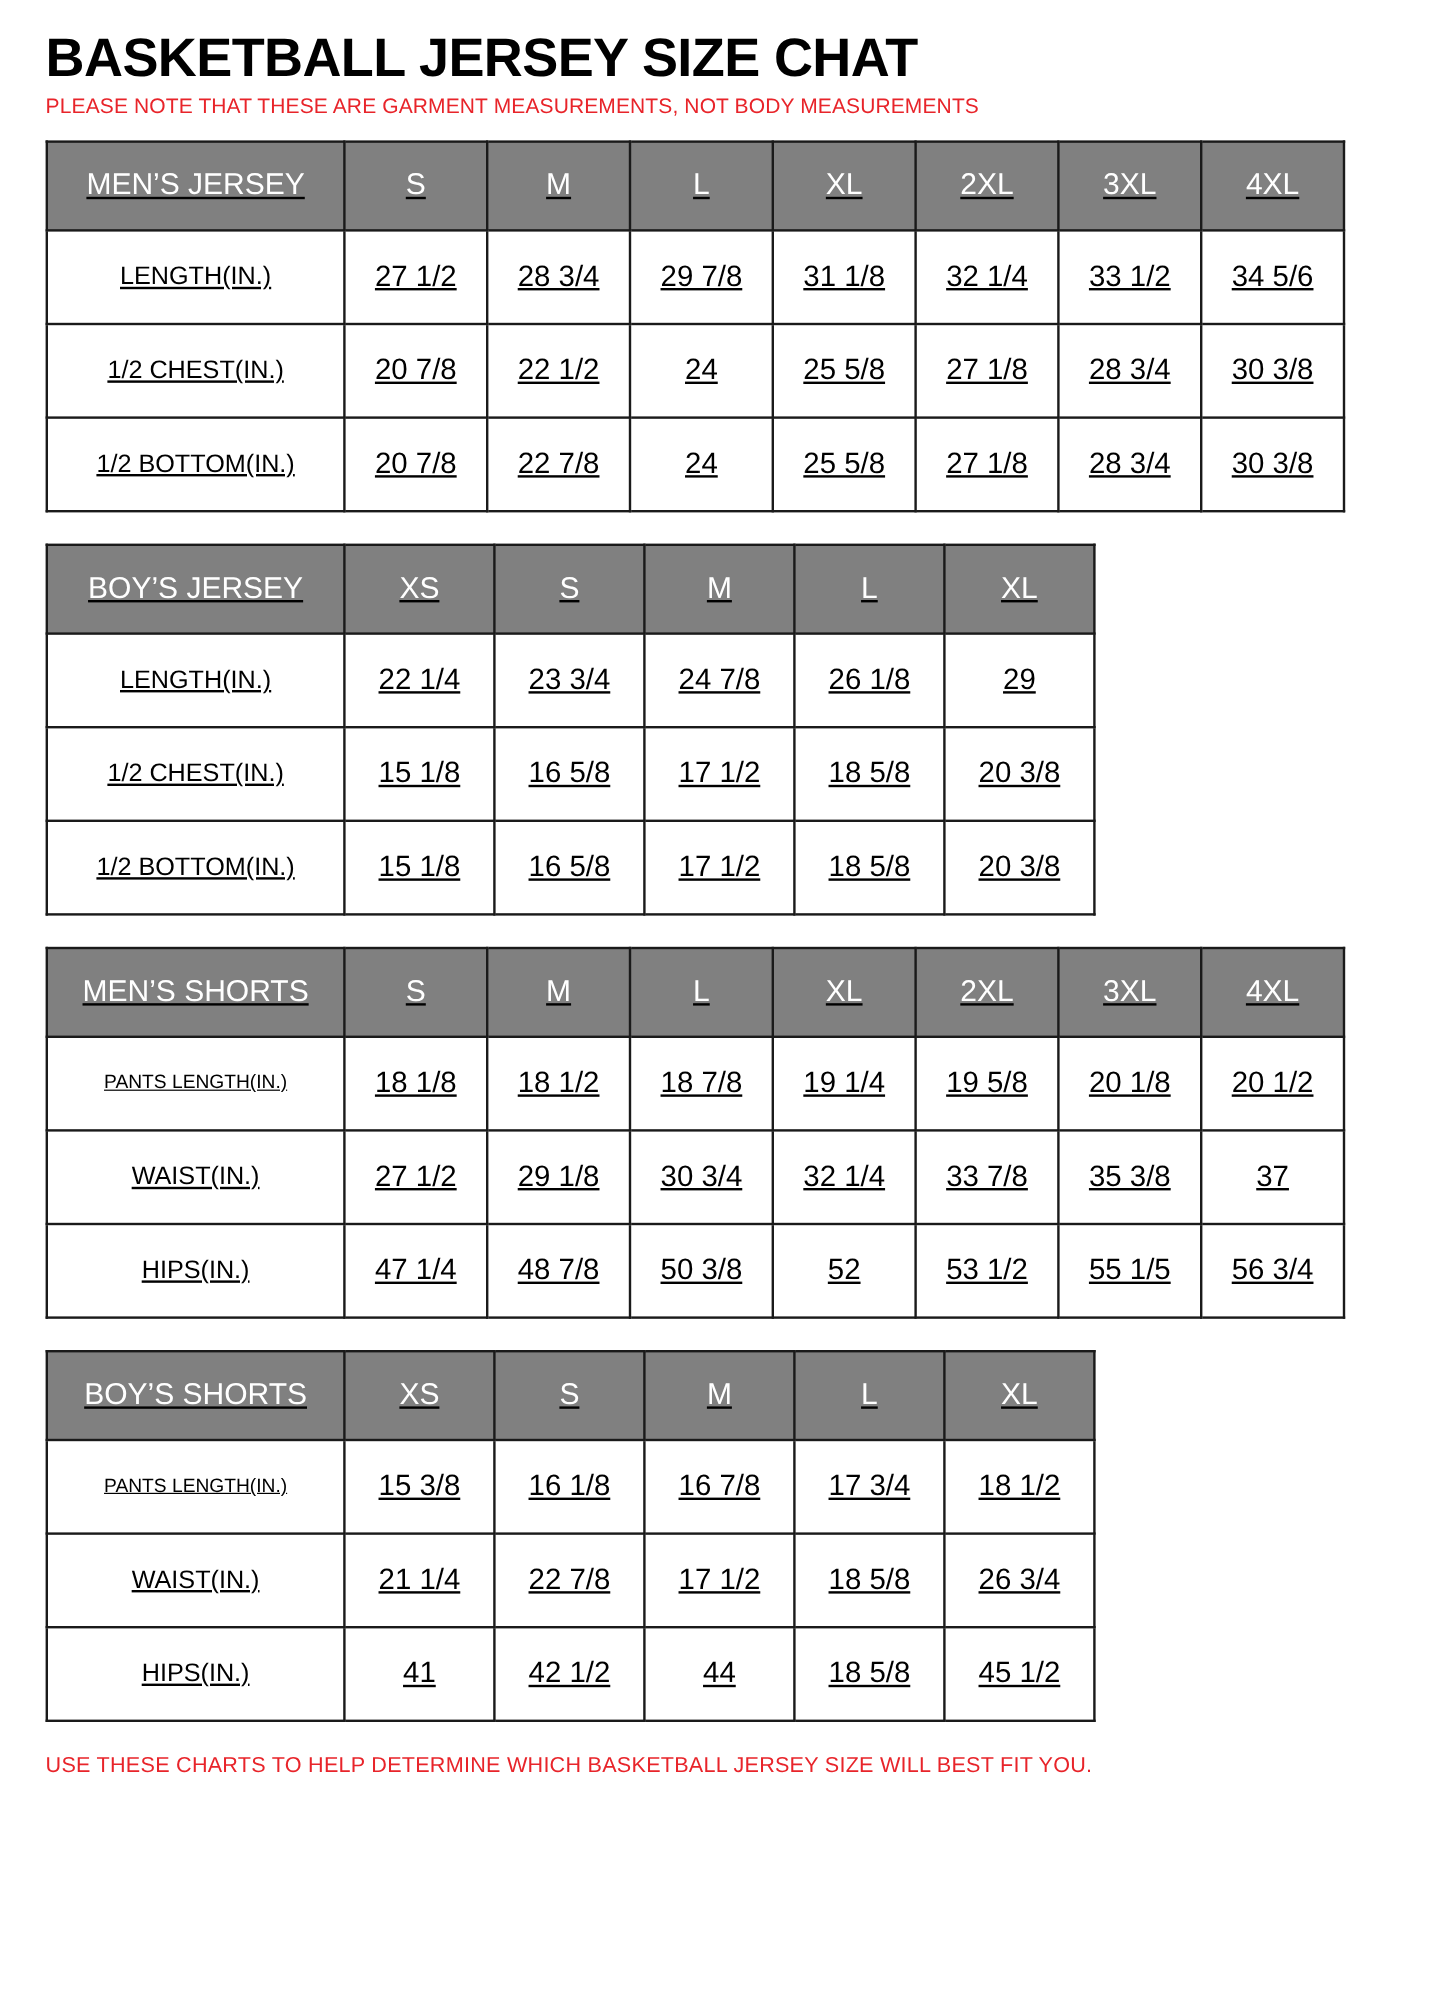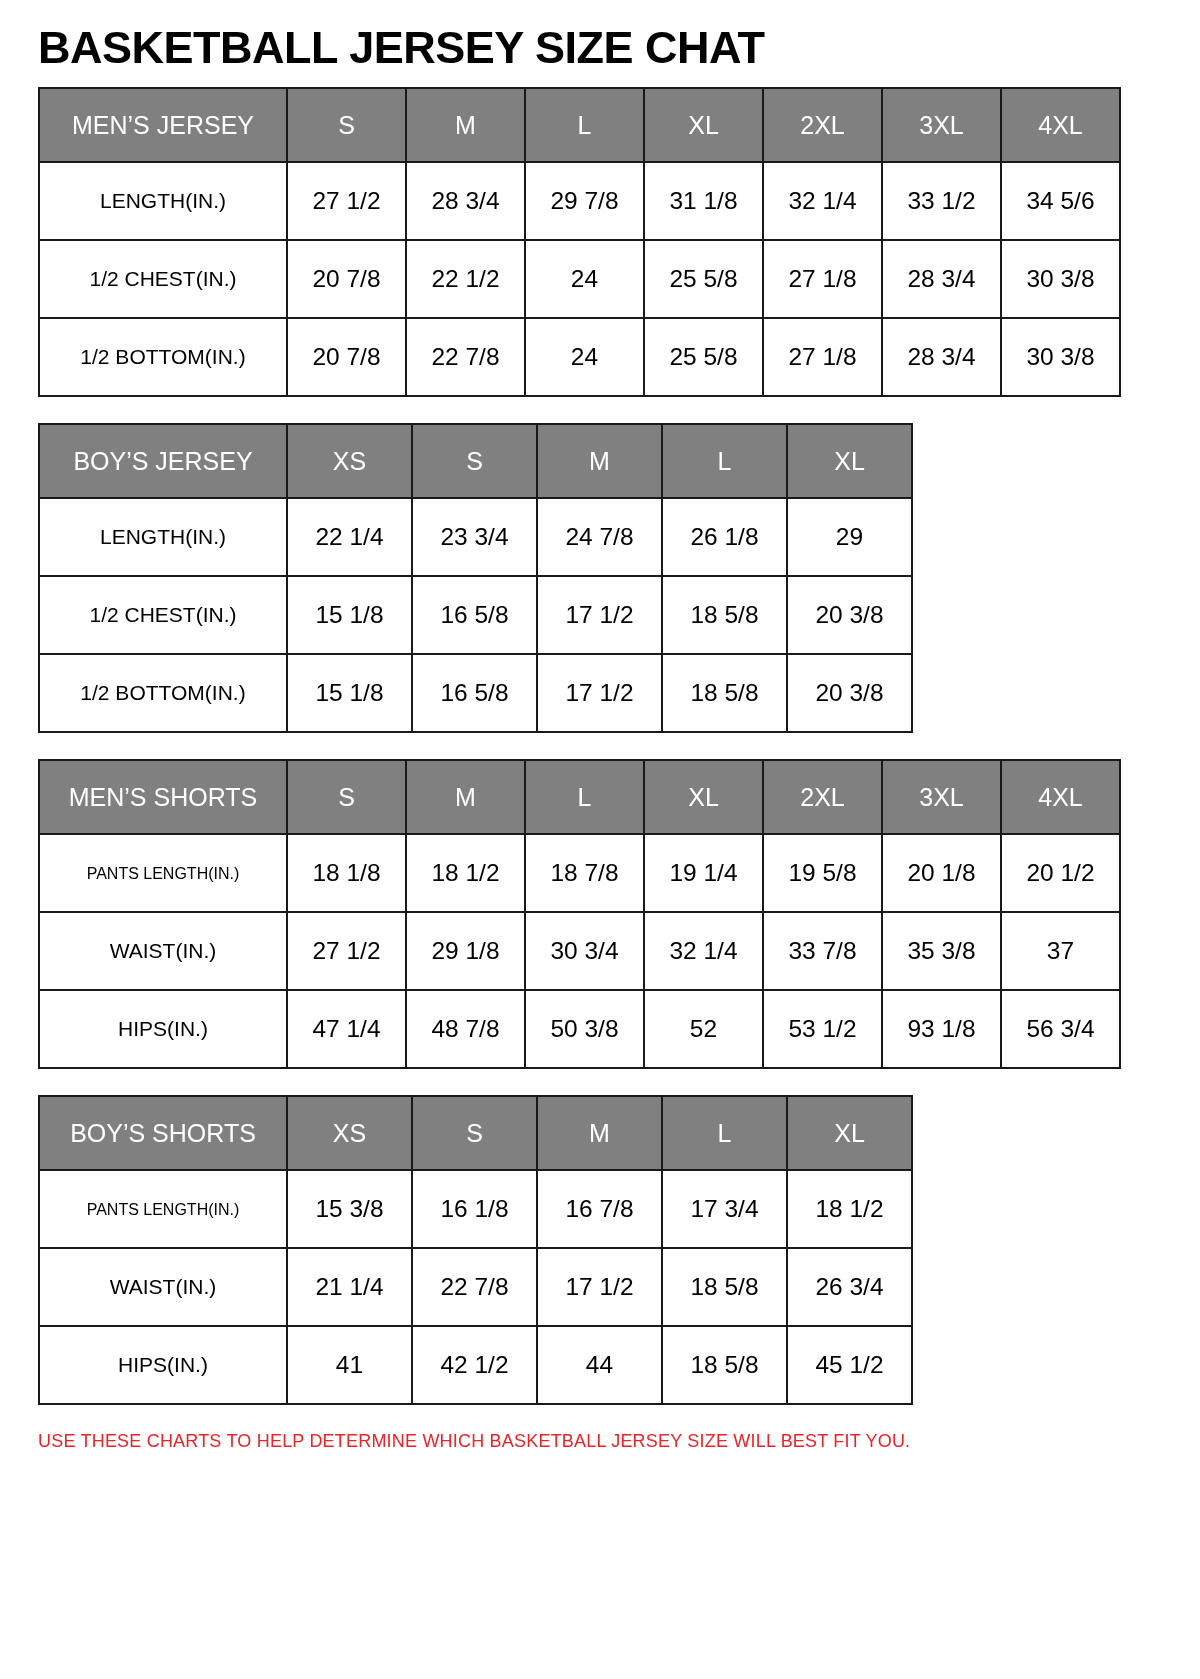"PLEASE NOTE THAT THESE ARE" div.note { html: none -> <div>PLEASE NOTE THAT THESE ARE GARMENT MEASUREMENTS, NOT BODY MEASUREMENTS</div> }
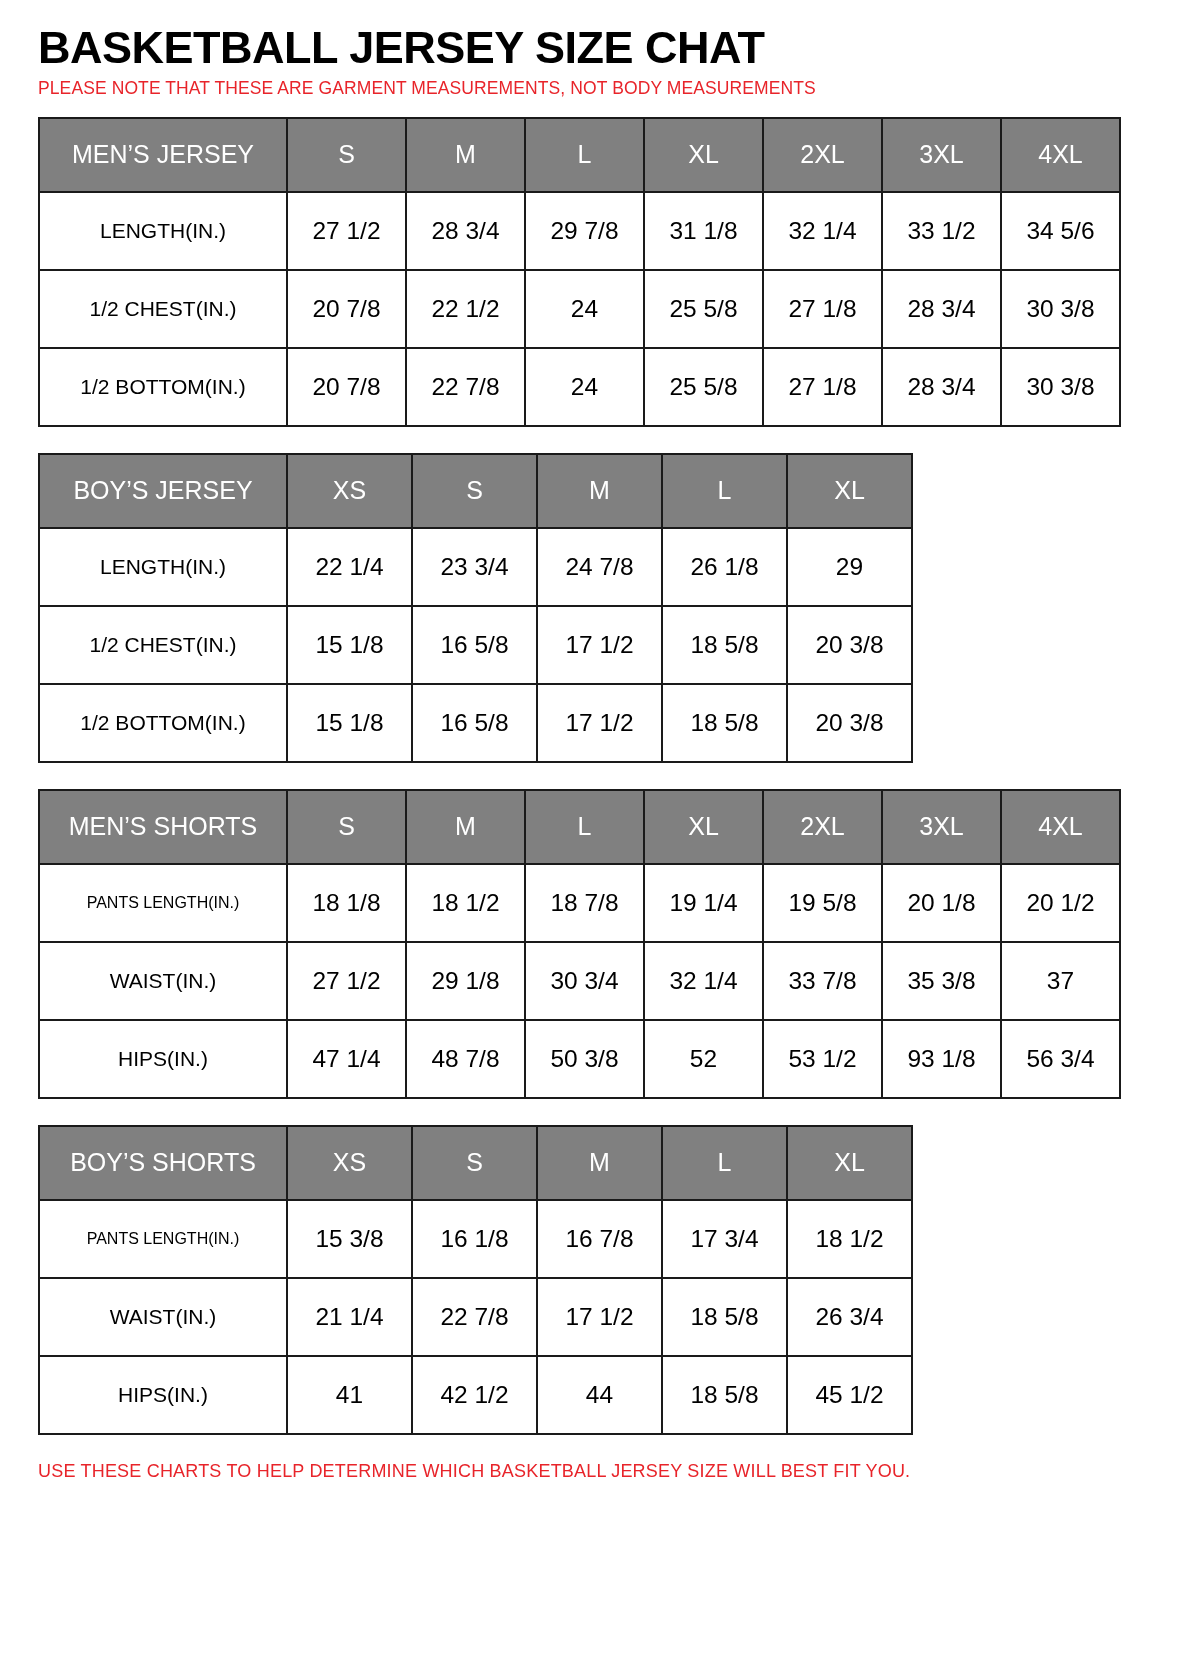"MEN’S JERSEY" table.chart { text-decoration: none -> underline }
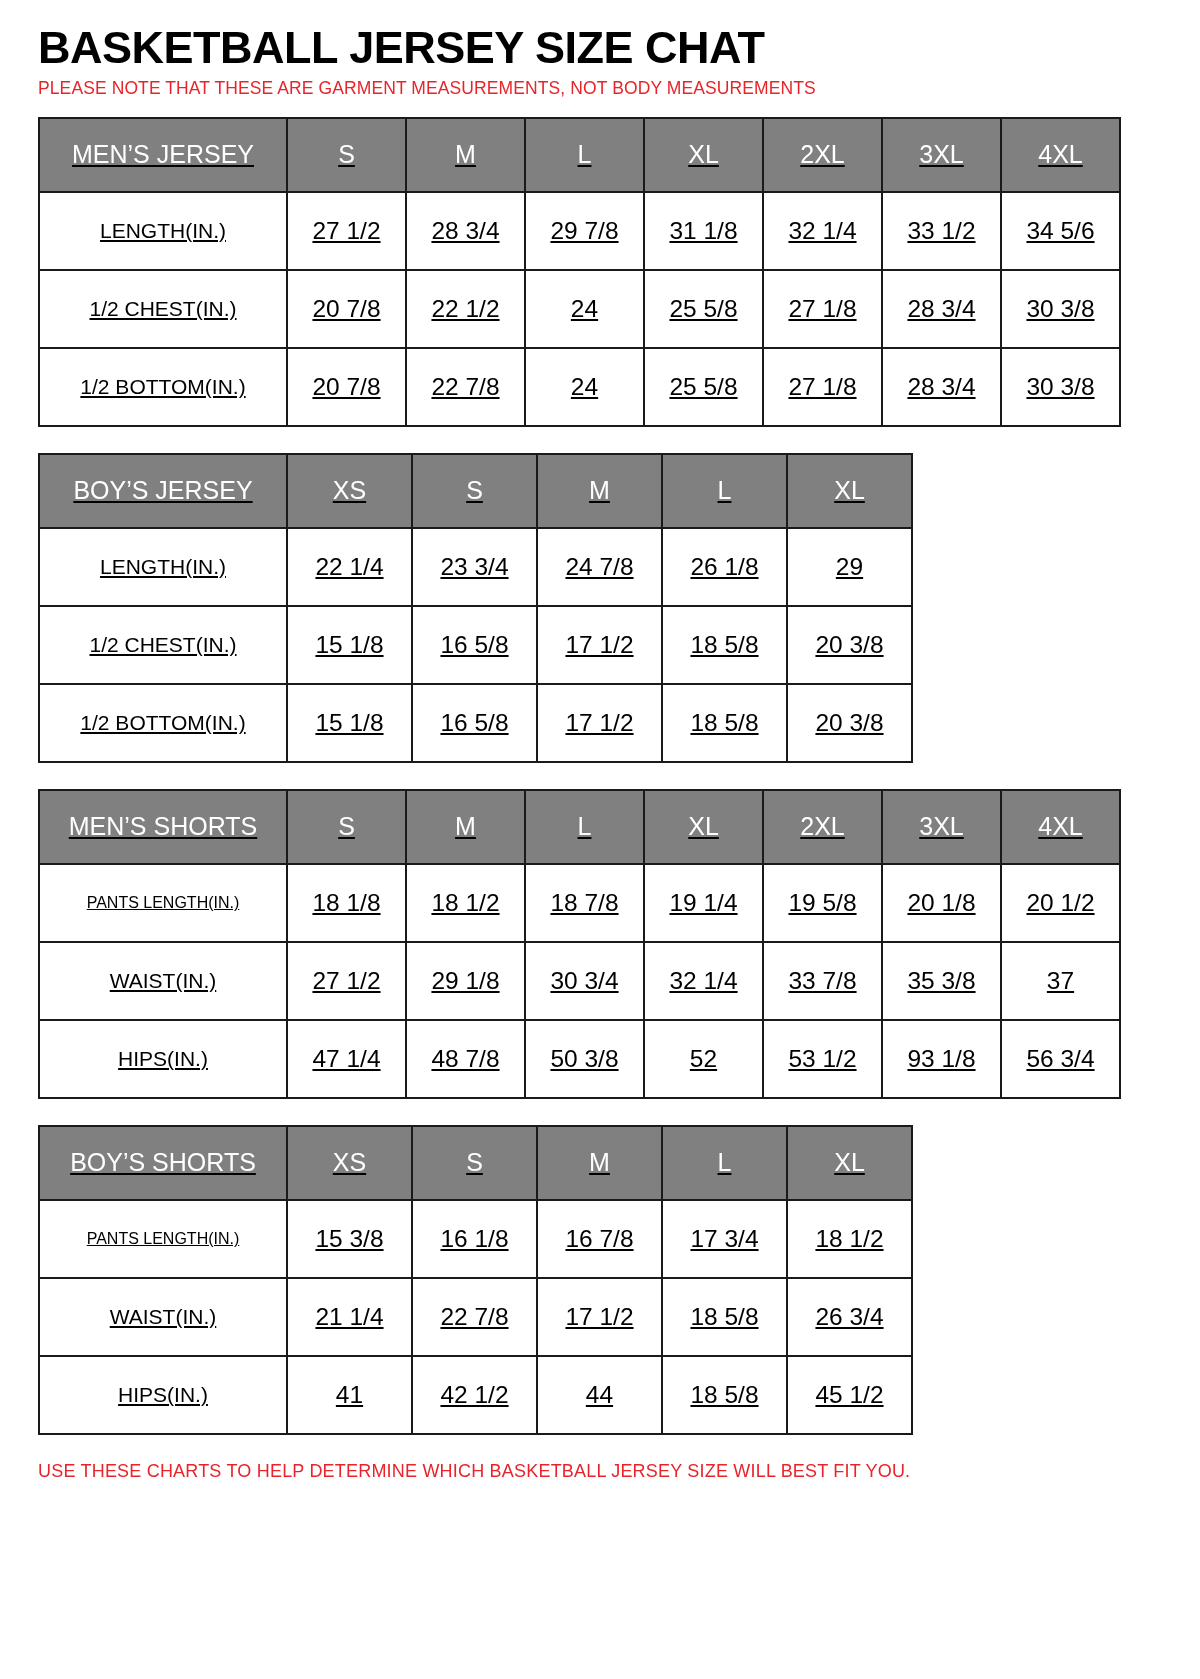"93 1/8" td.val { text: 93  1/8 -> 55  1/5 }
